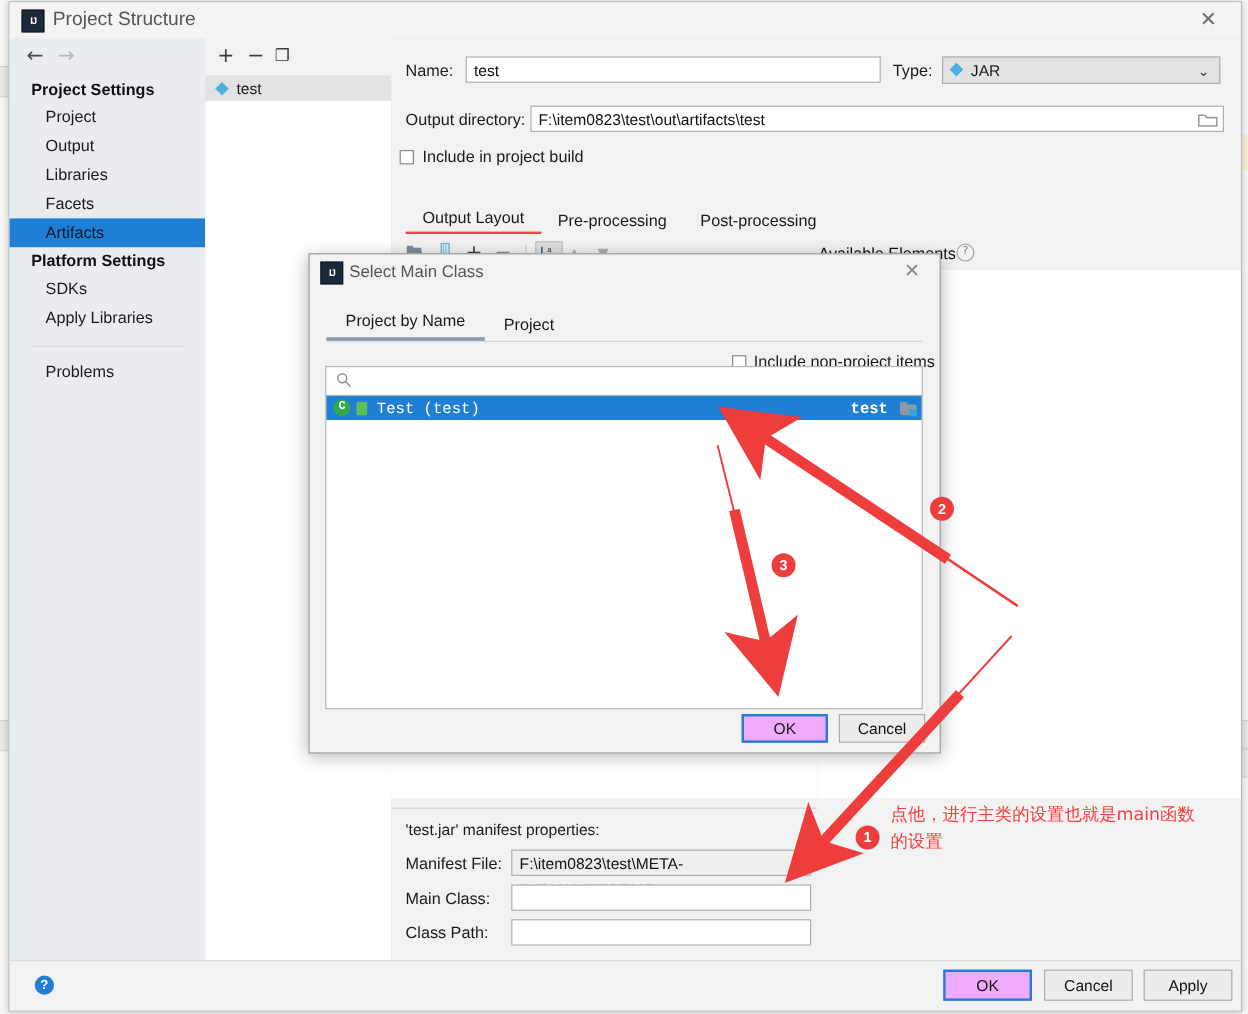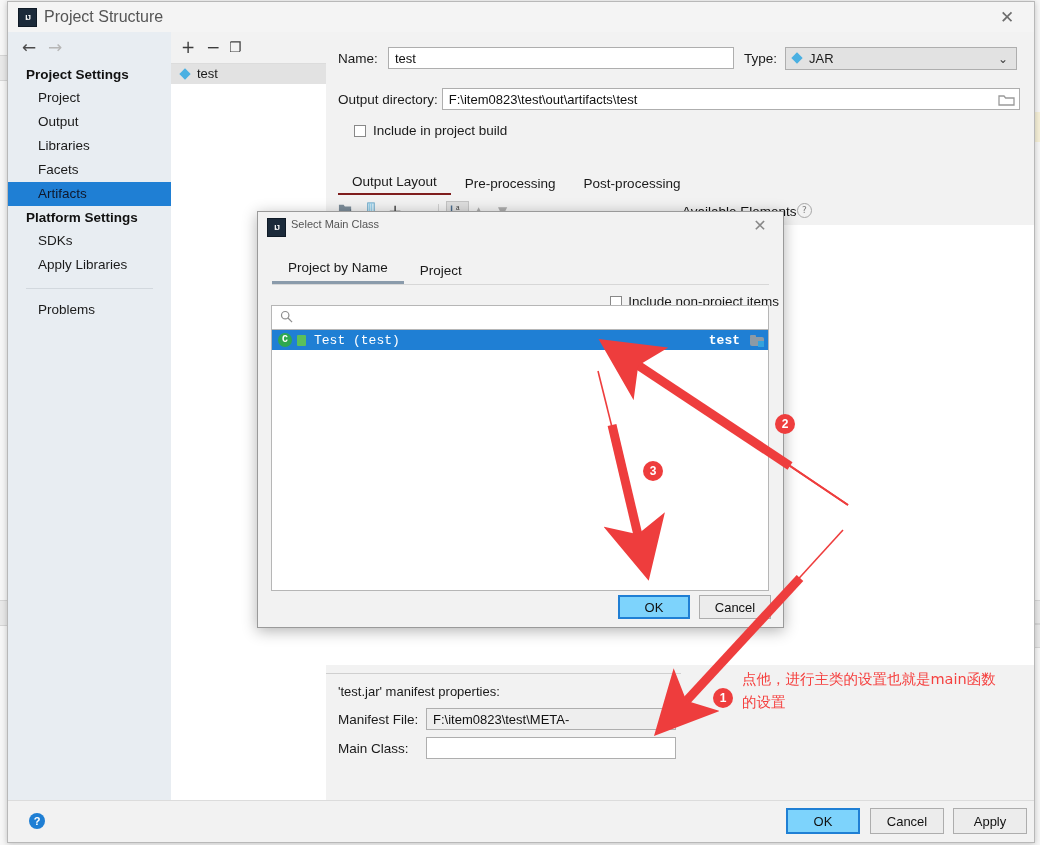"Include in project build" div.frm-row { left: 28px -> 7px }
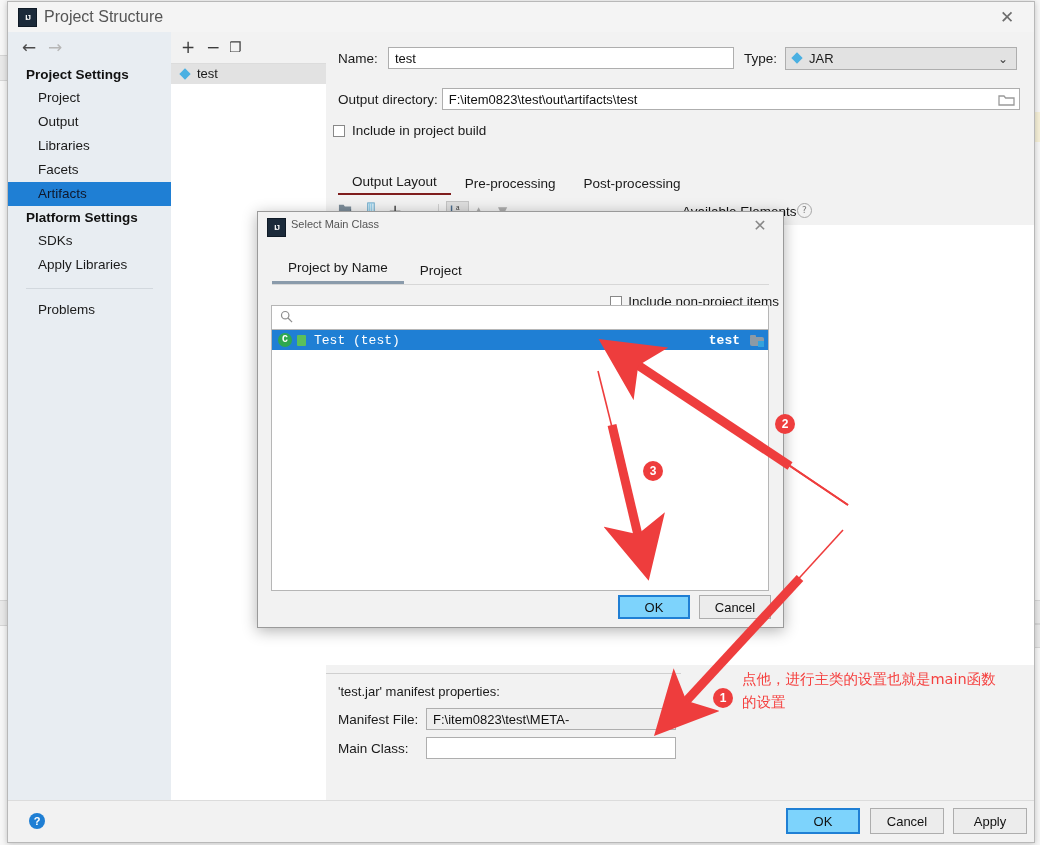"Output Layout" .tab.active { border-bottom: 2px solid #7f1d1d -> 2px solid #ef4444 }
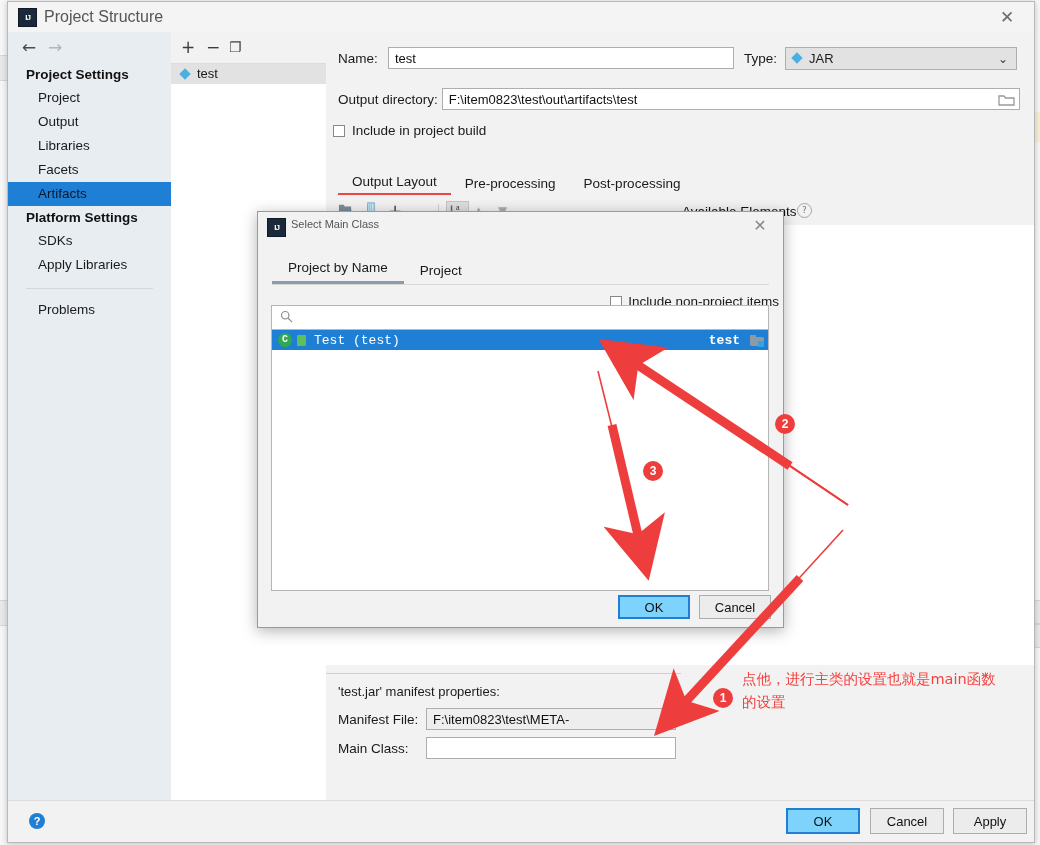"Select Main Class" #smc .d-title .tx { font-size: 11px -> 14px }
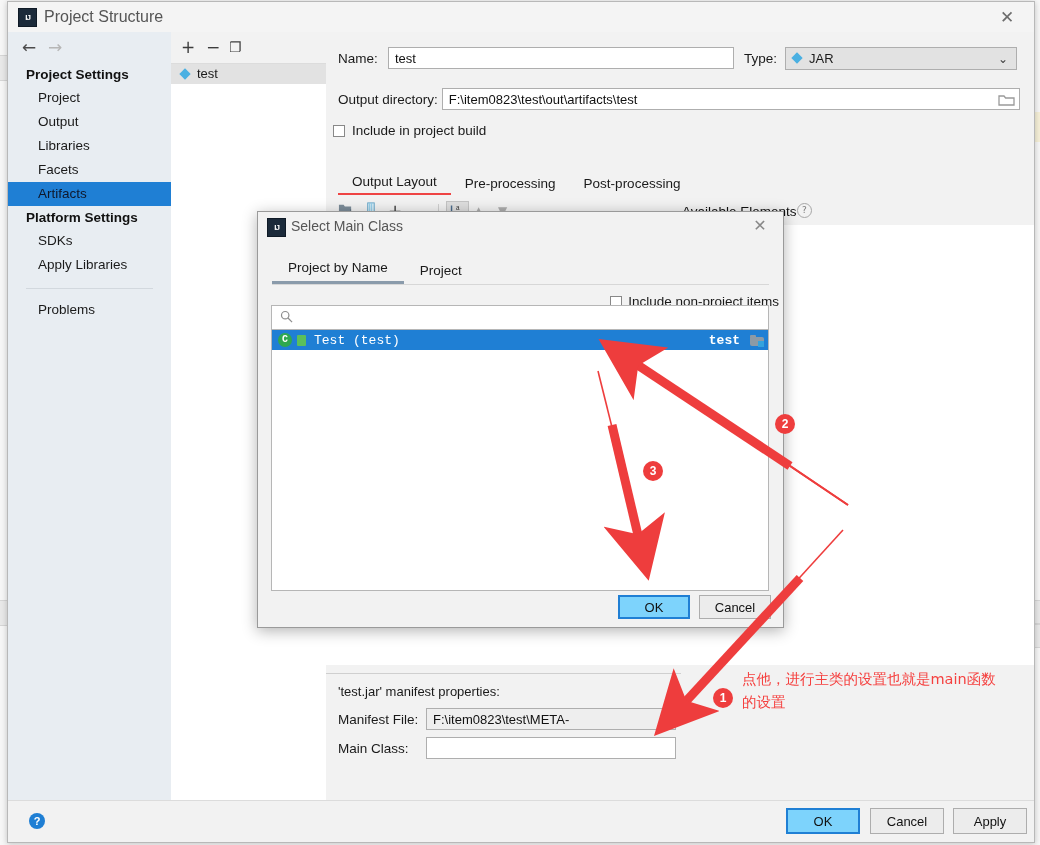"OK" .btn.def { background: #7dd3fc -> #f0abfc }
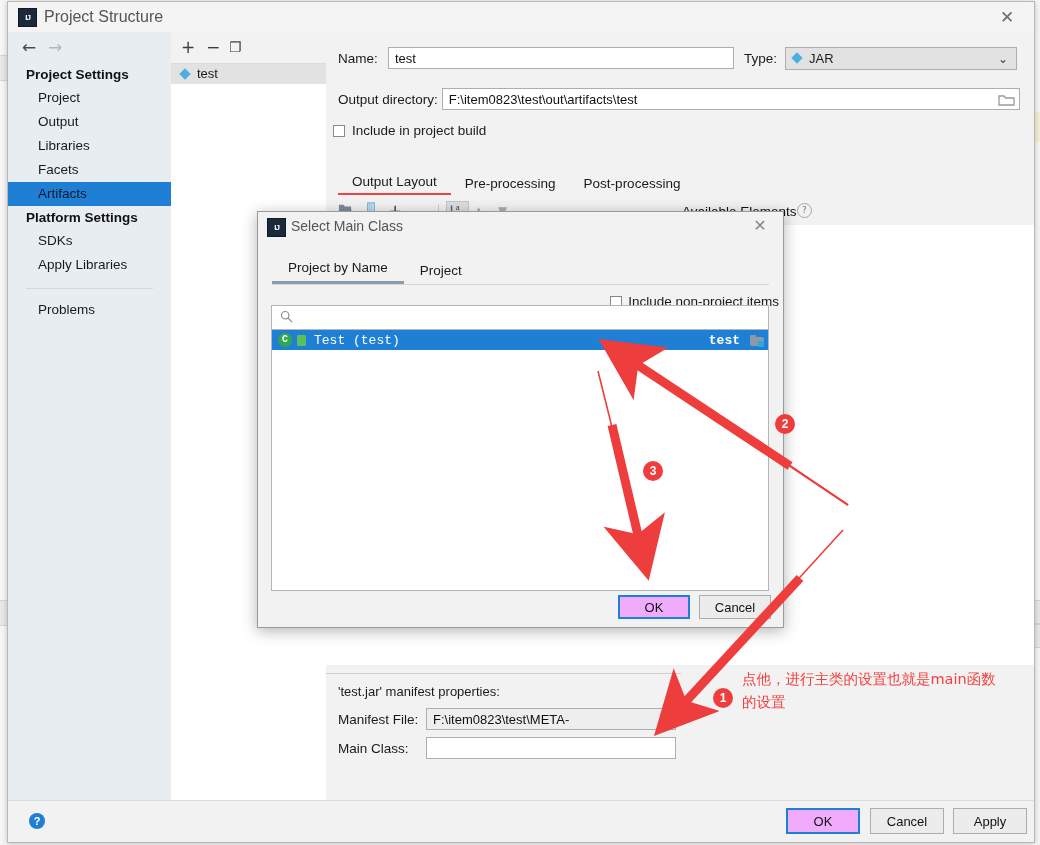"Class Path:" div.mrow { html: none -> <div> <span>Class Path:</span> <span></span> </div> }
